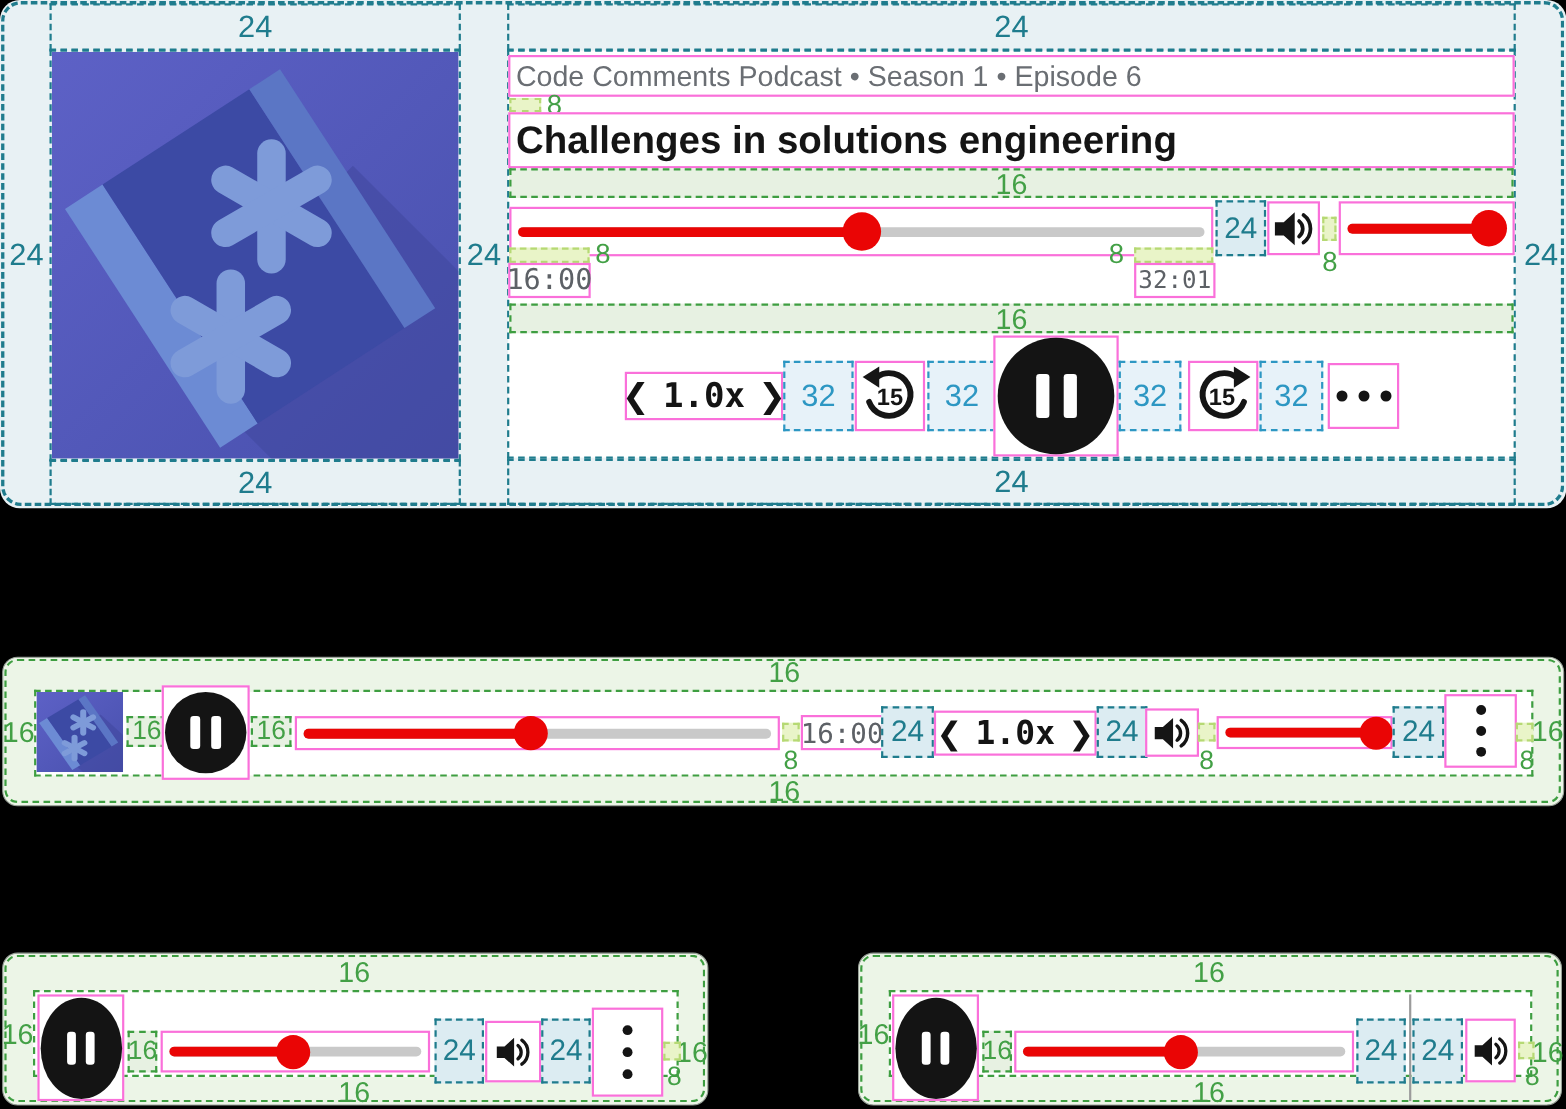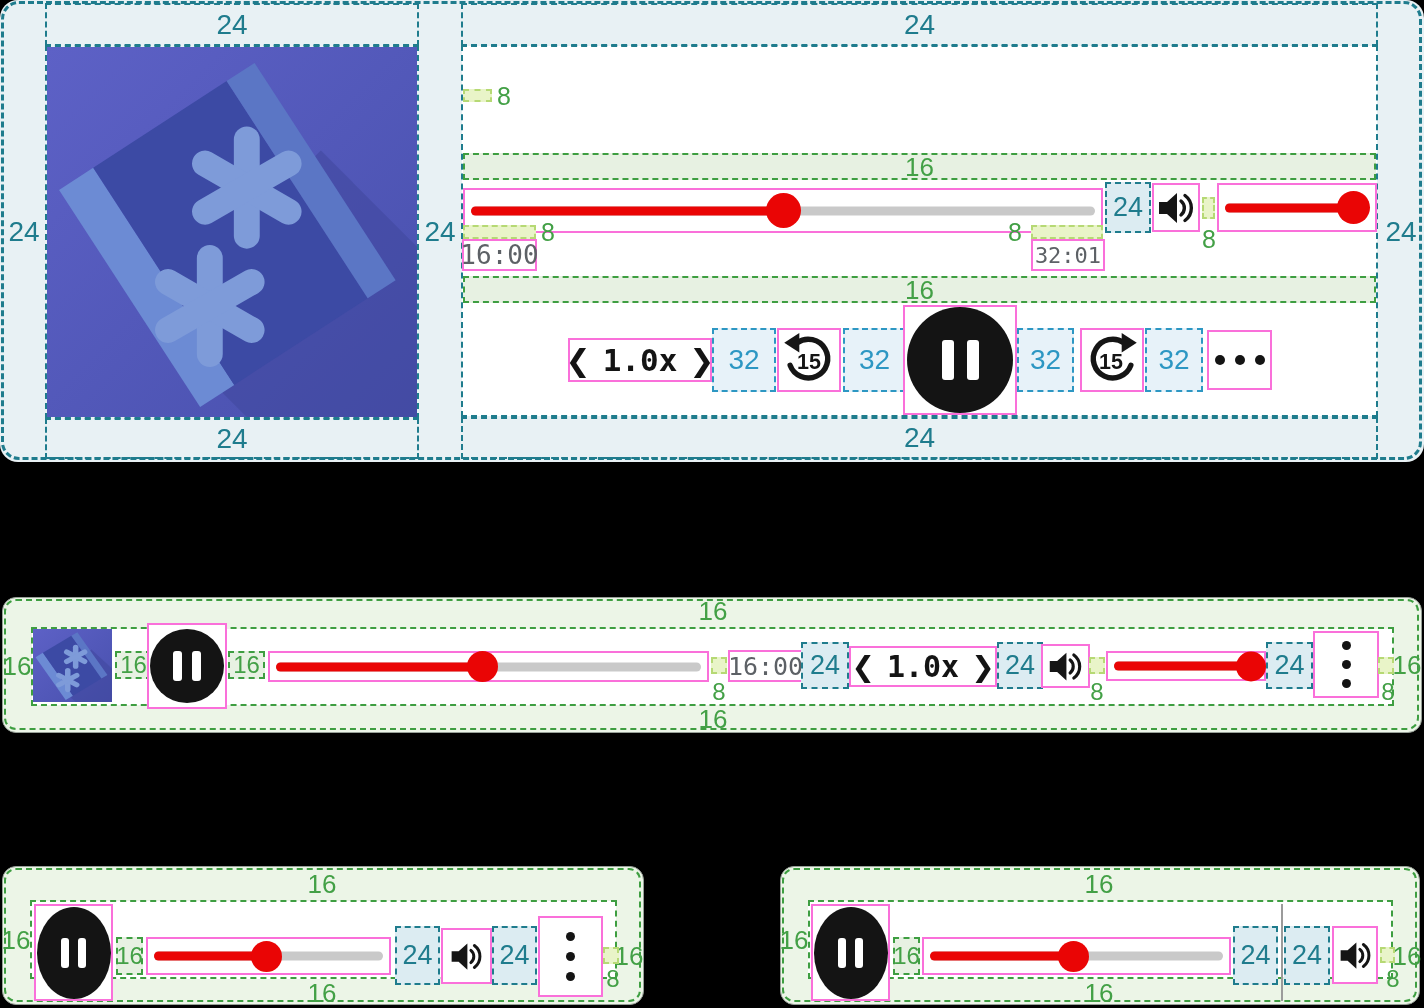"Code Comments Podcast • Season" div.abs { html: none -> <div> <span>Code Comments Podcast • Season 1 • Episode 6</span> </div> }
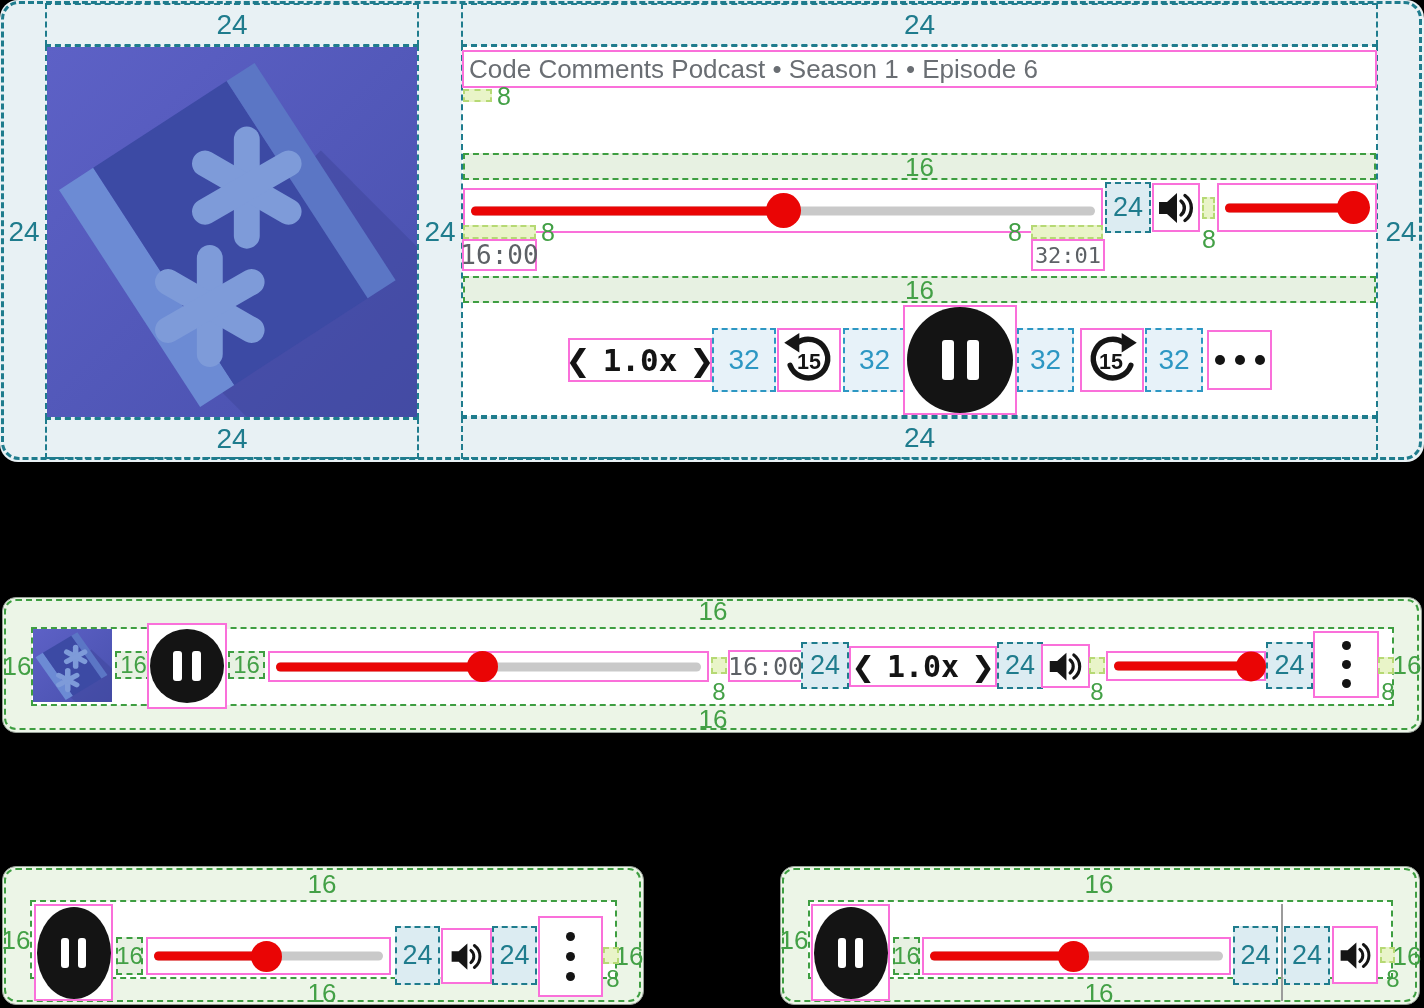"Challenges in solutions engineering" div.abs { html: none -> <div> <span>Challenges in solutions engineering</span> </div> }
